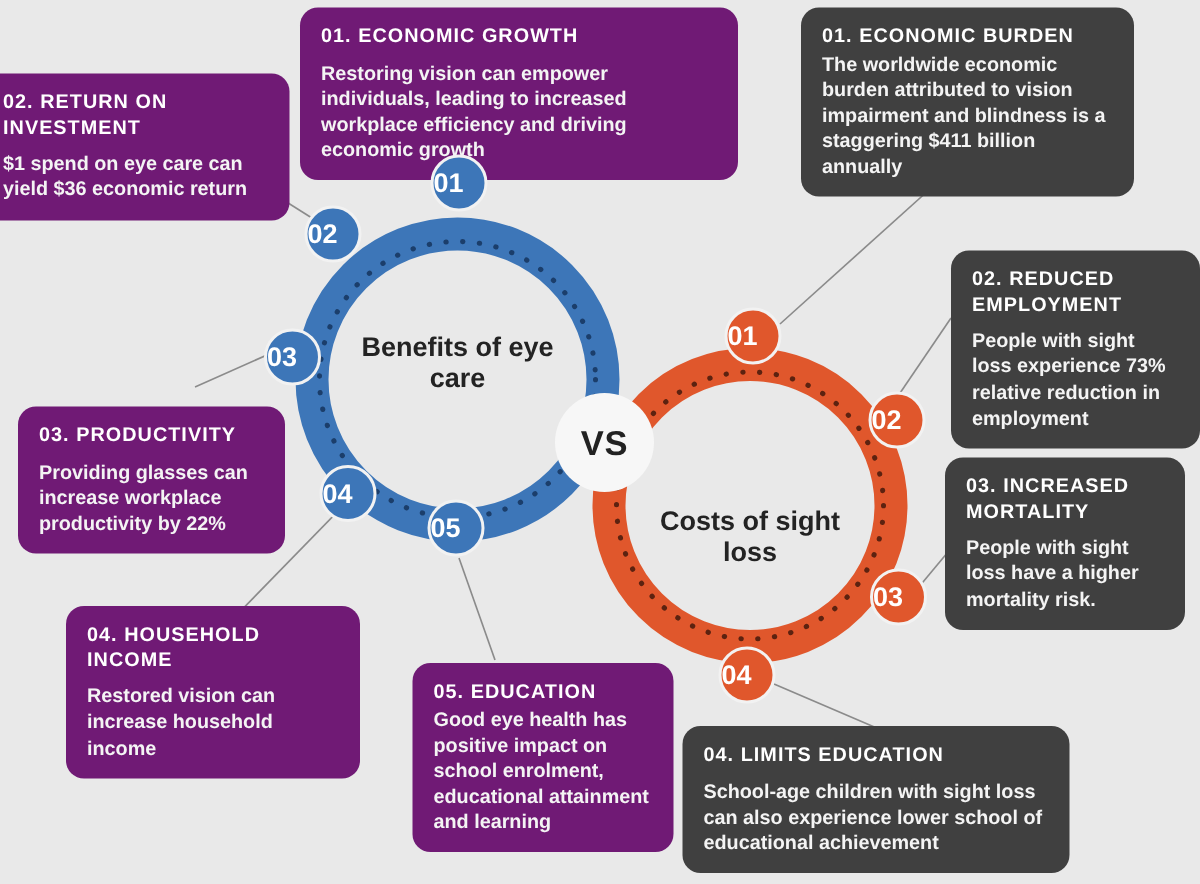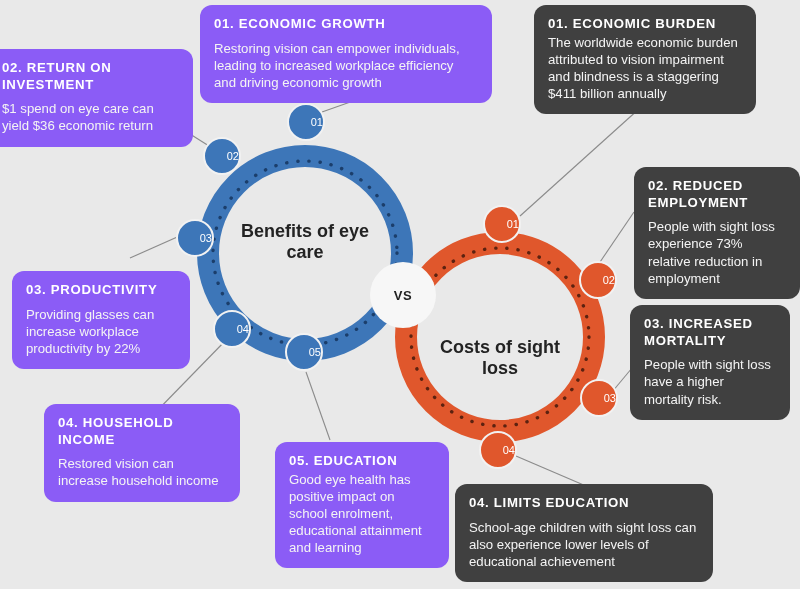"01. ECONOMIC GROWTH" .card.blue { background: #8b5cf6 -> #701a75 }
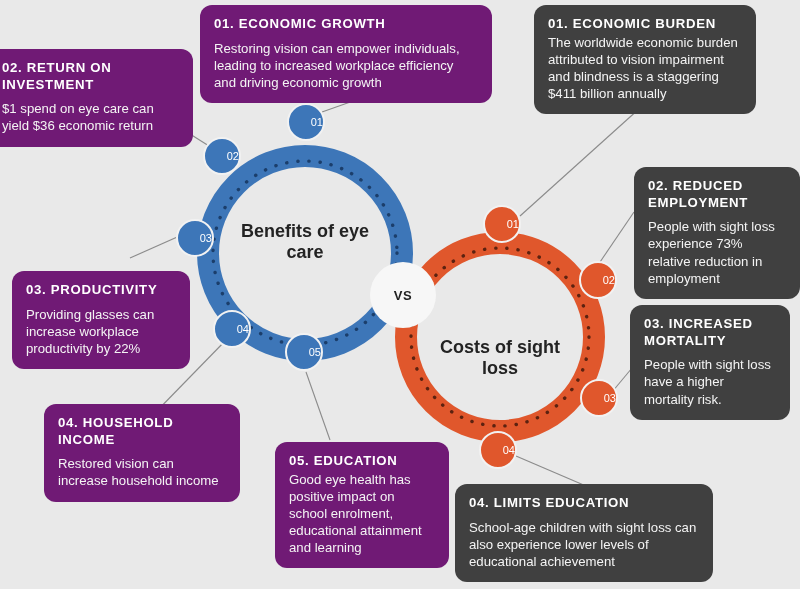"Restoring vision can empower" .card .card-body { font-weight: normal -> bold }
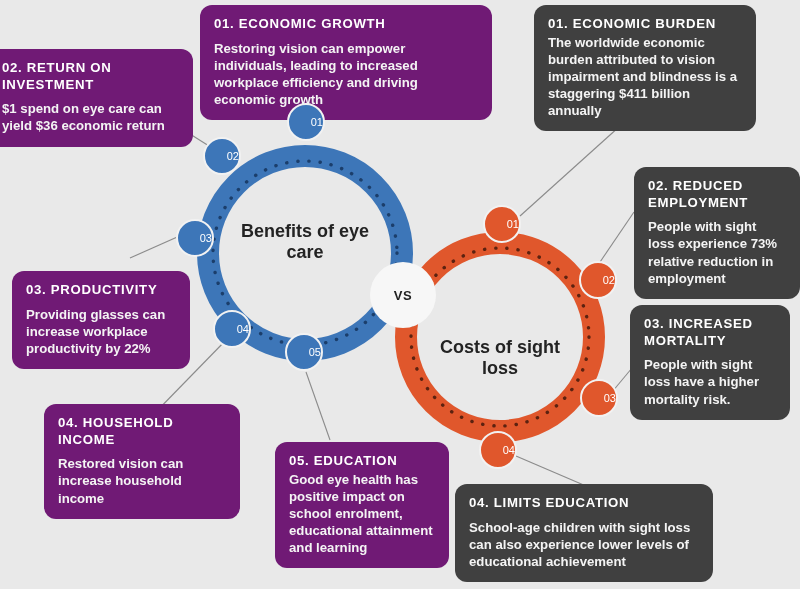"01" .step-badge { font-size: 11px -> 18px; font-weight: normal -> bold; justify-content: flex-end -> flex-start }
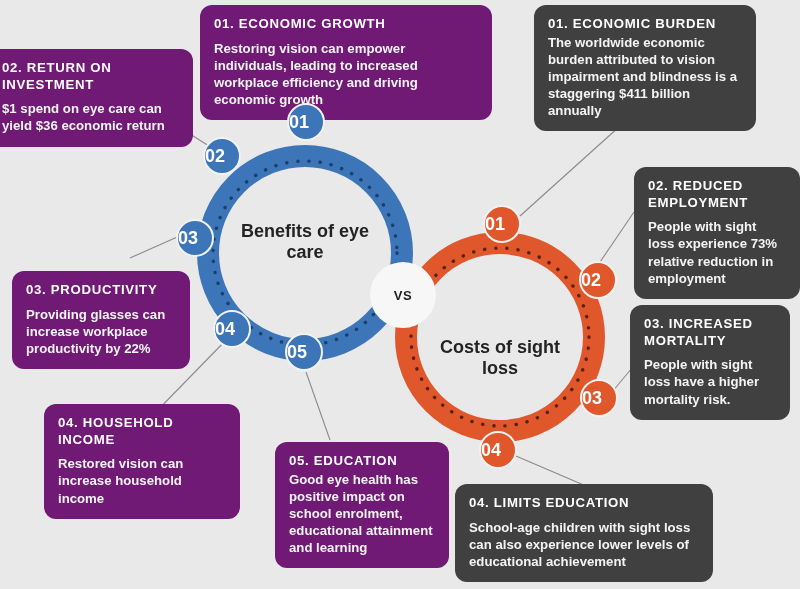"VS" #vs-badge .vs-text { font-size: 13px -> 23px }
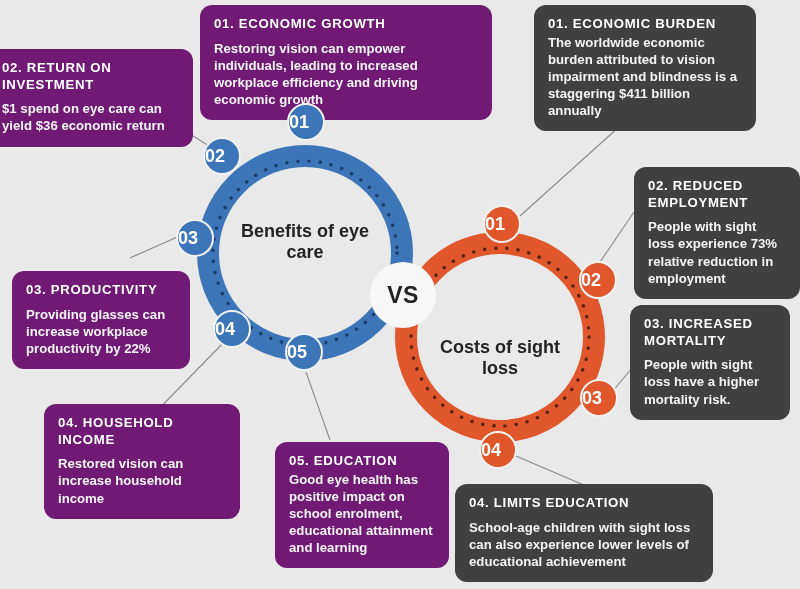"School-age children with sight loss" p.card-body { text: levels -> school }
